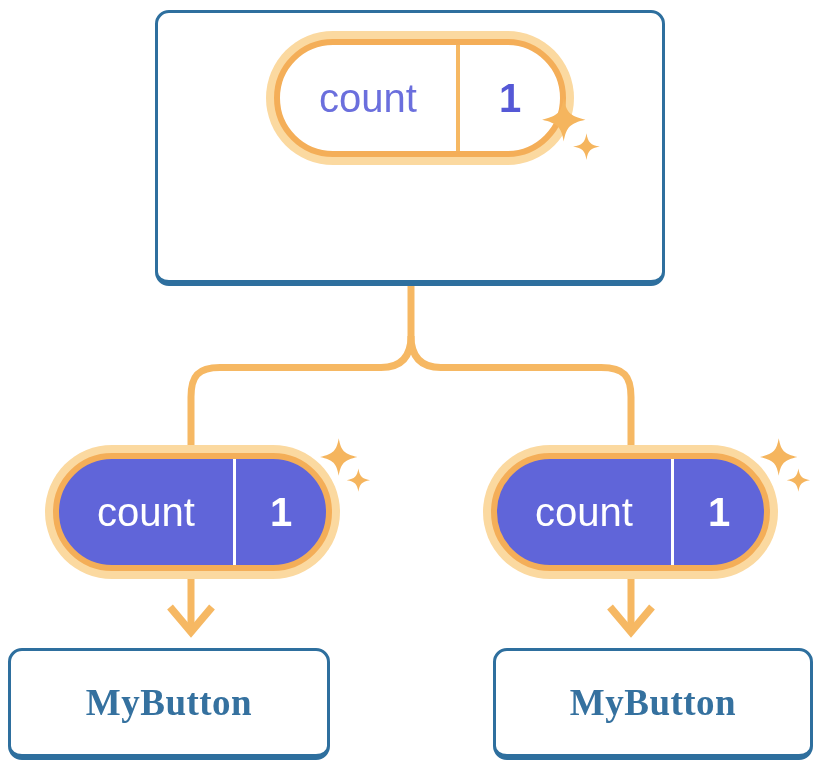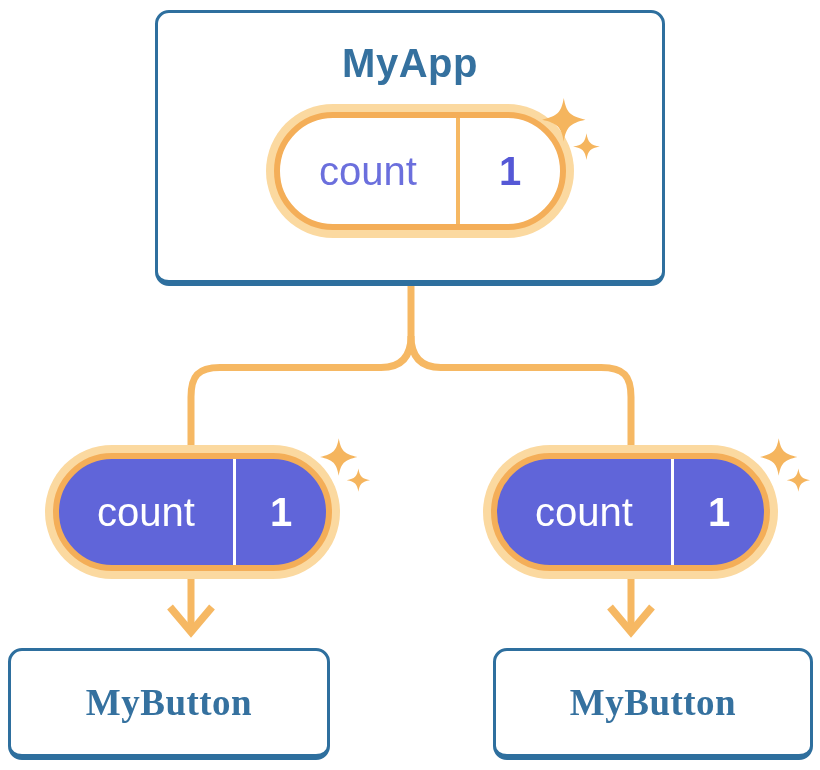"MyApp" div.card-title { html: <div>MyApp</div> -> none }
